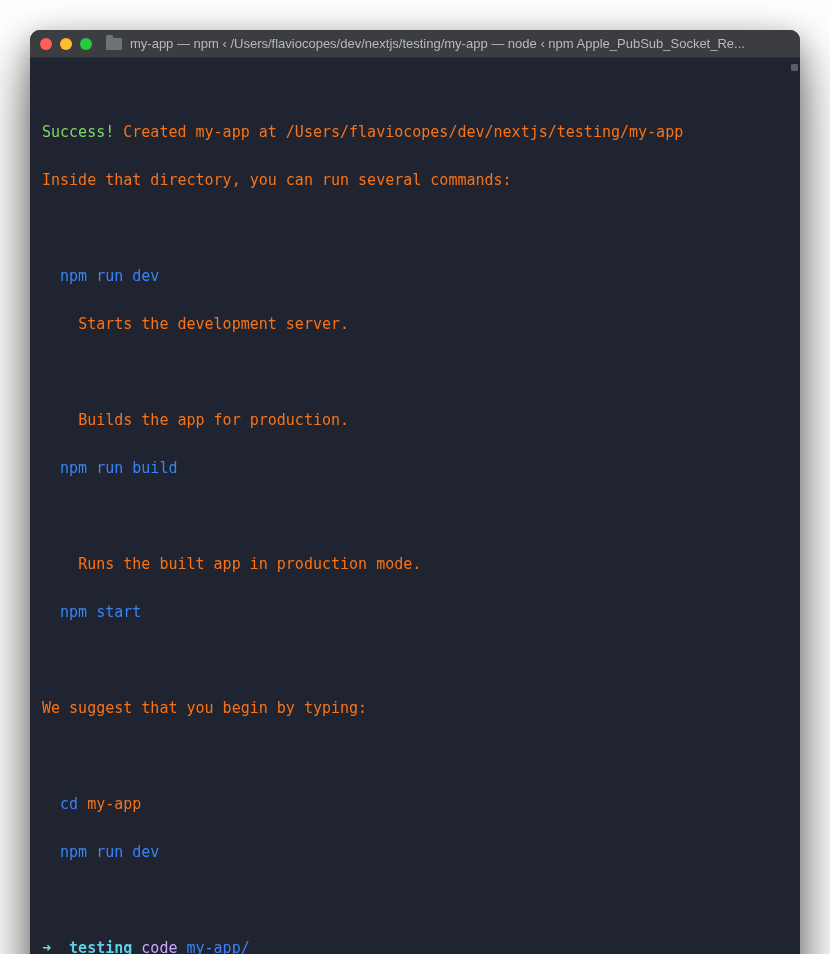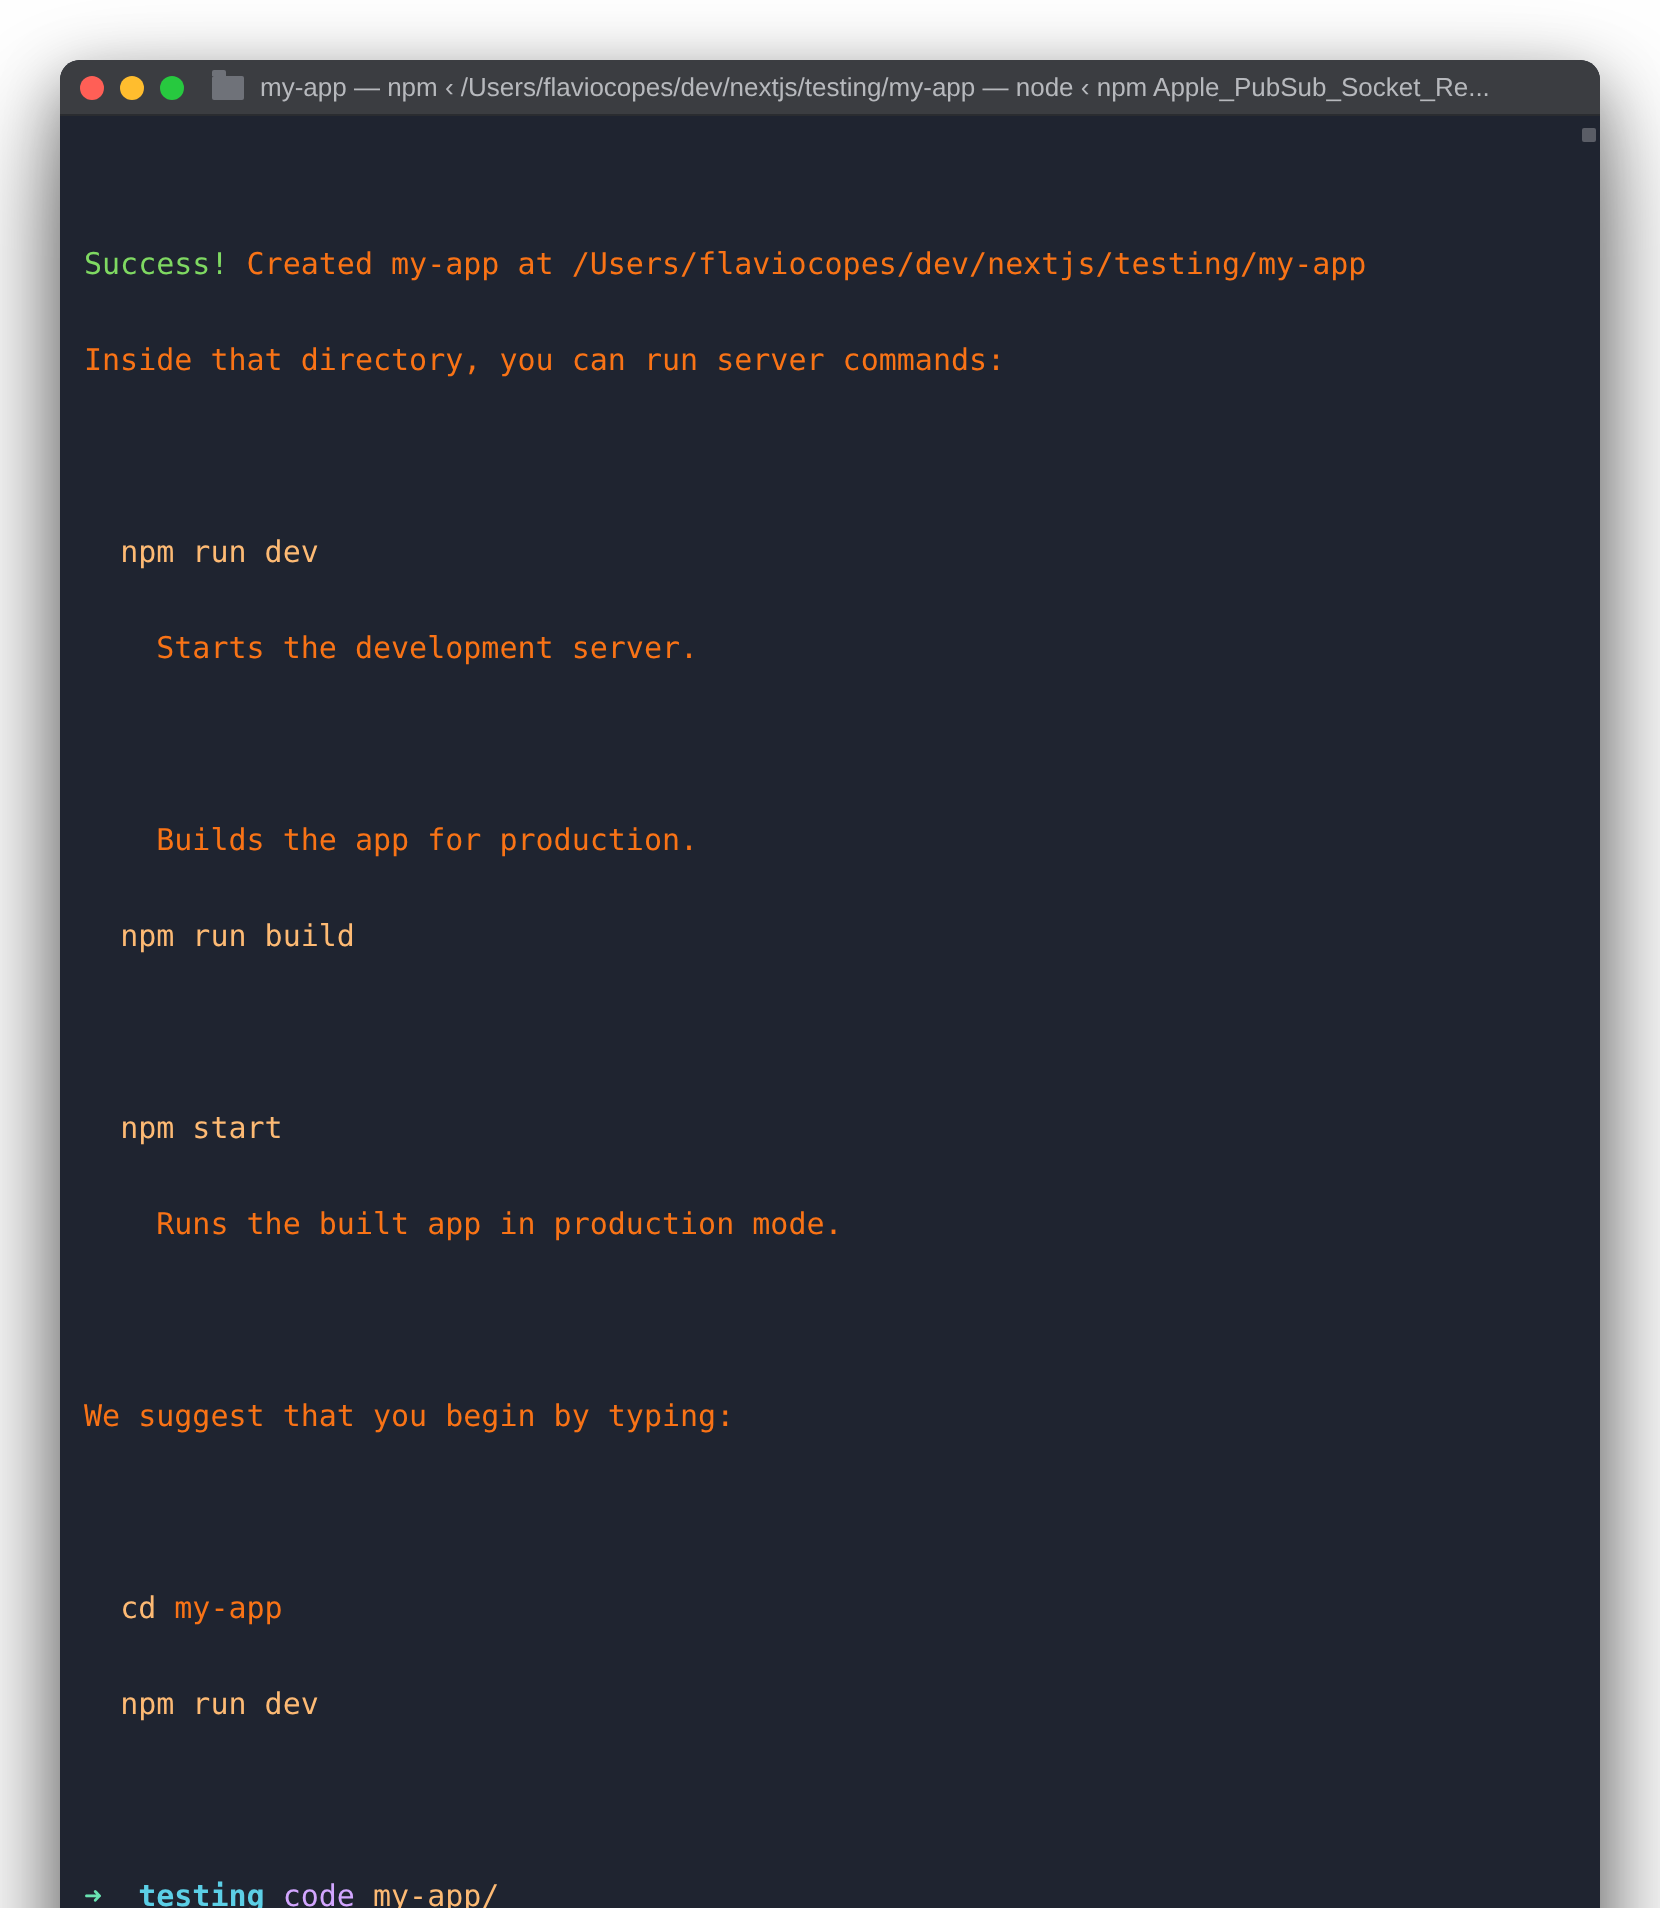"Inside that directory, you can" span.line { text: server -> several }
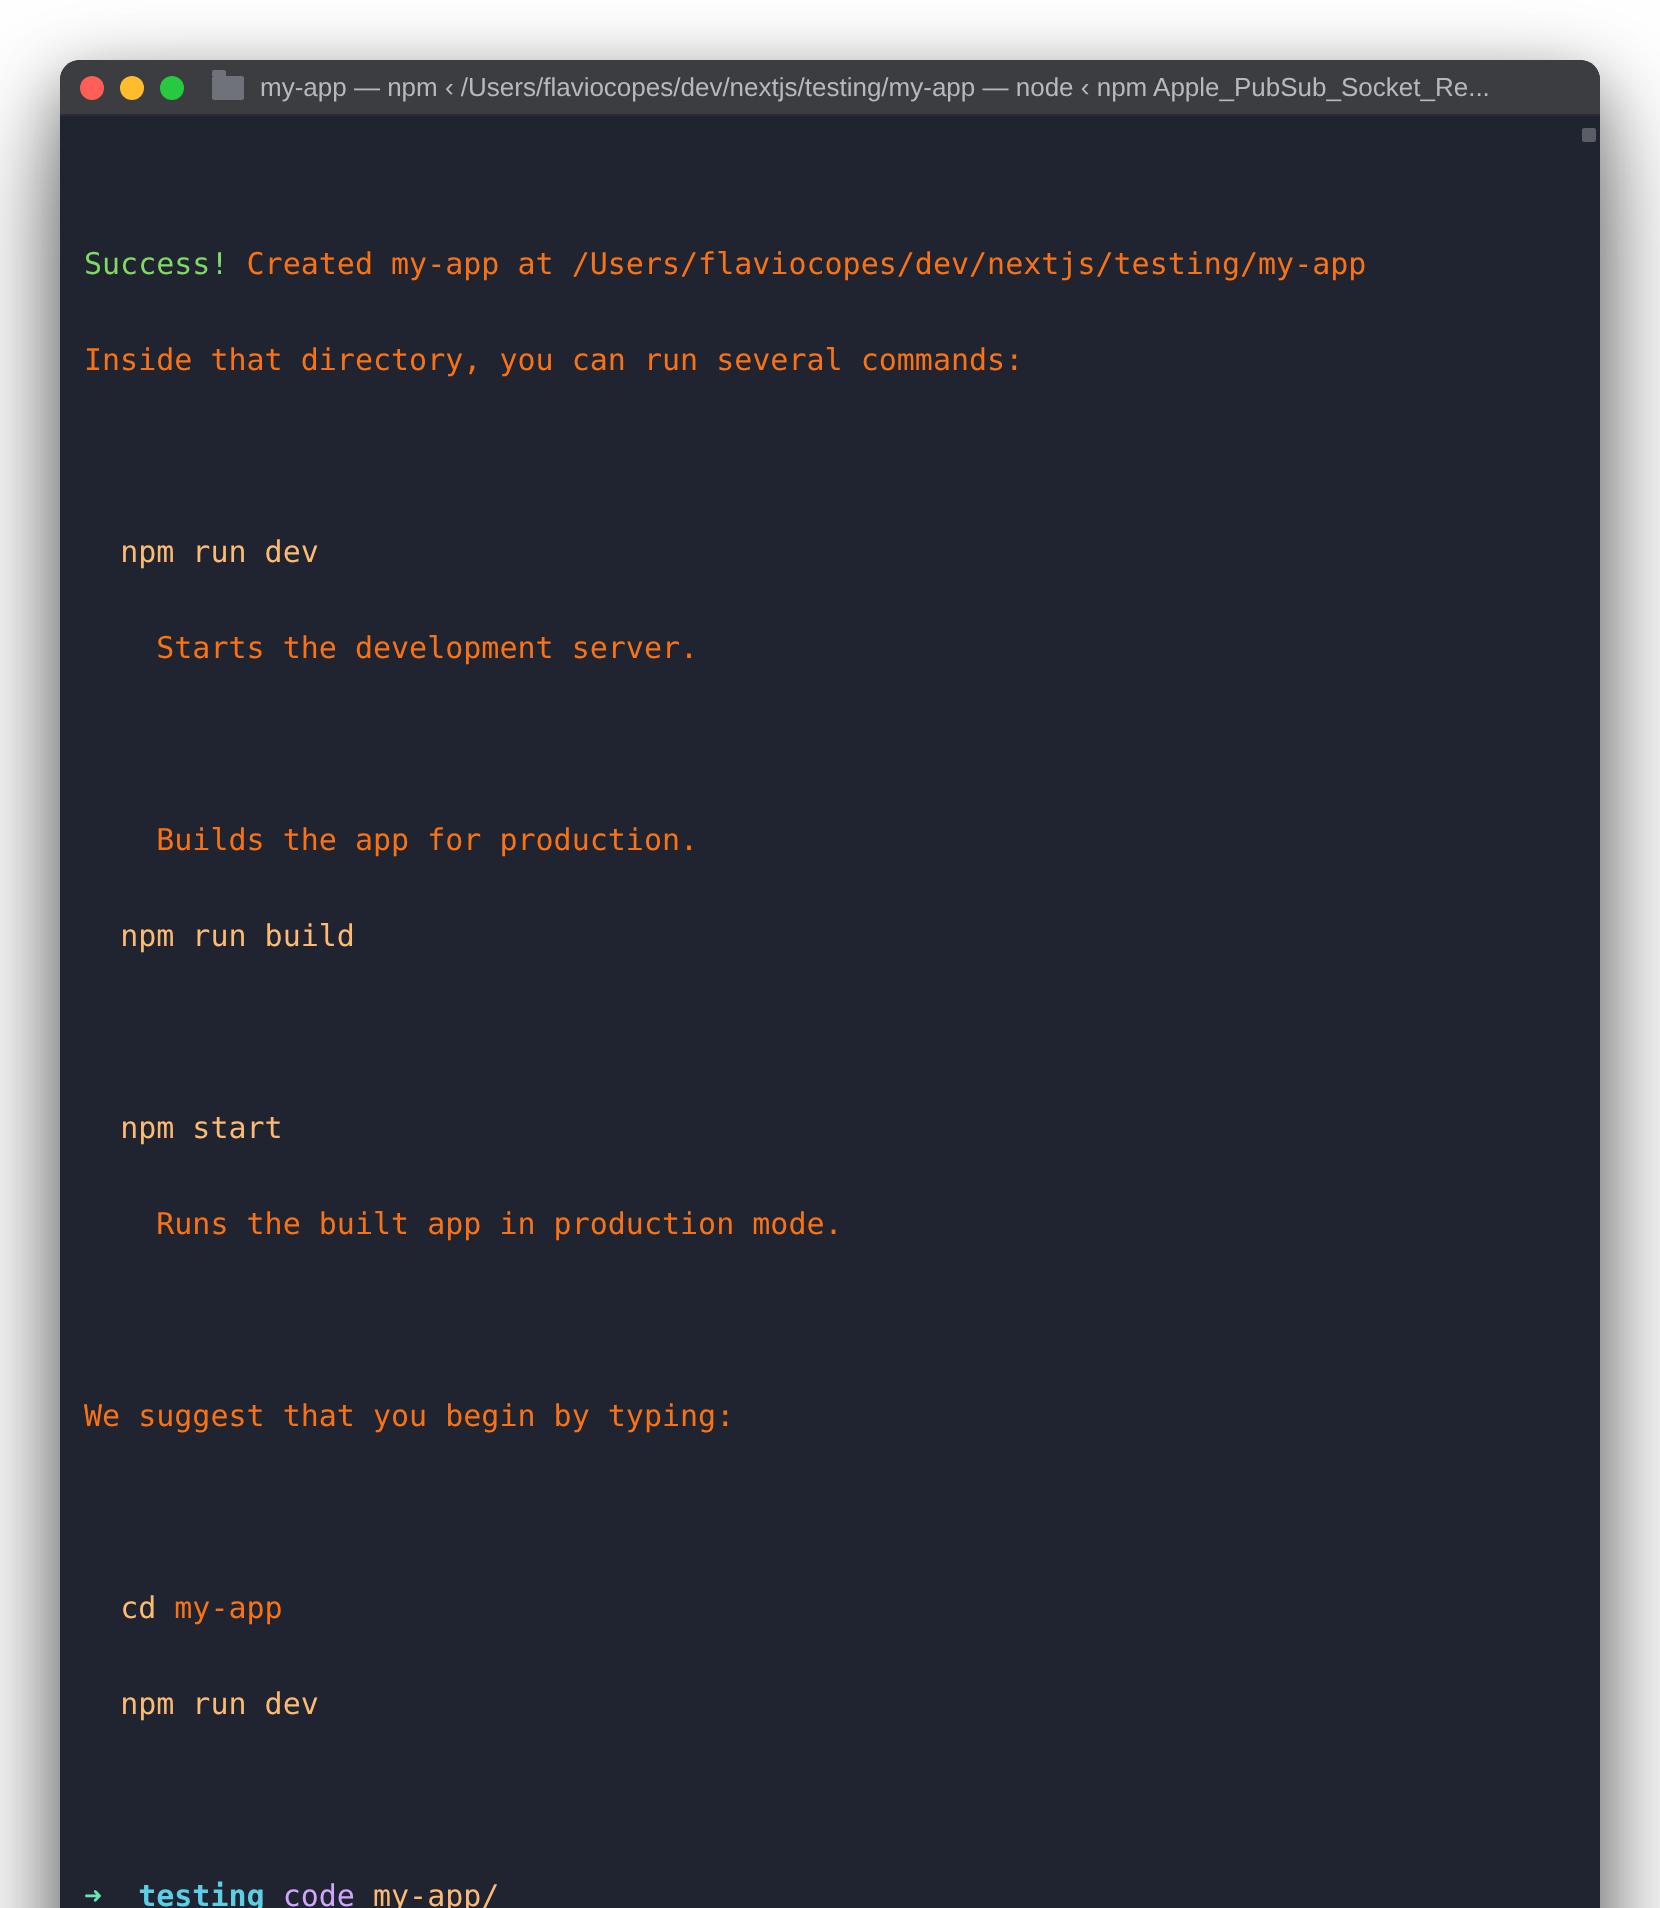"npm run dev" .c-cyan { color: #fdba74 -> #3b82f6 }
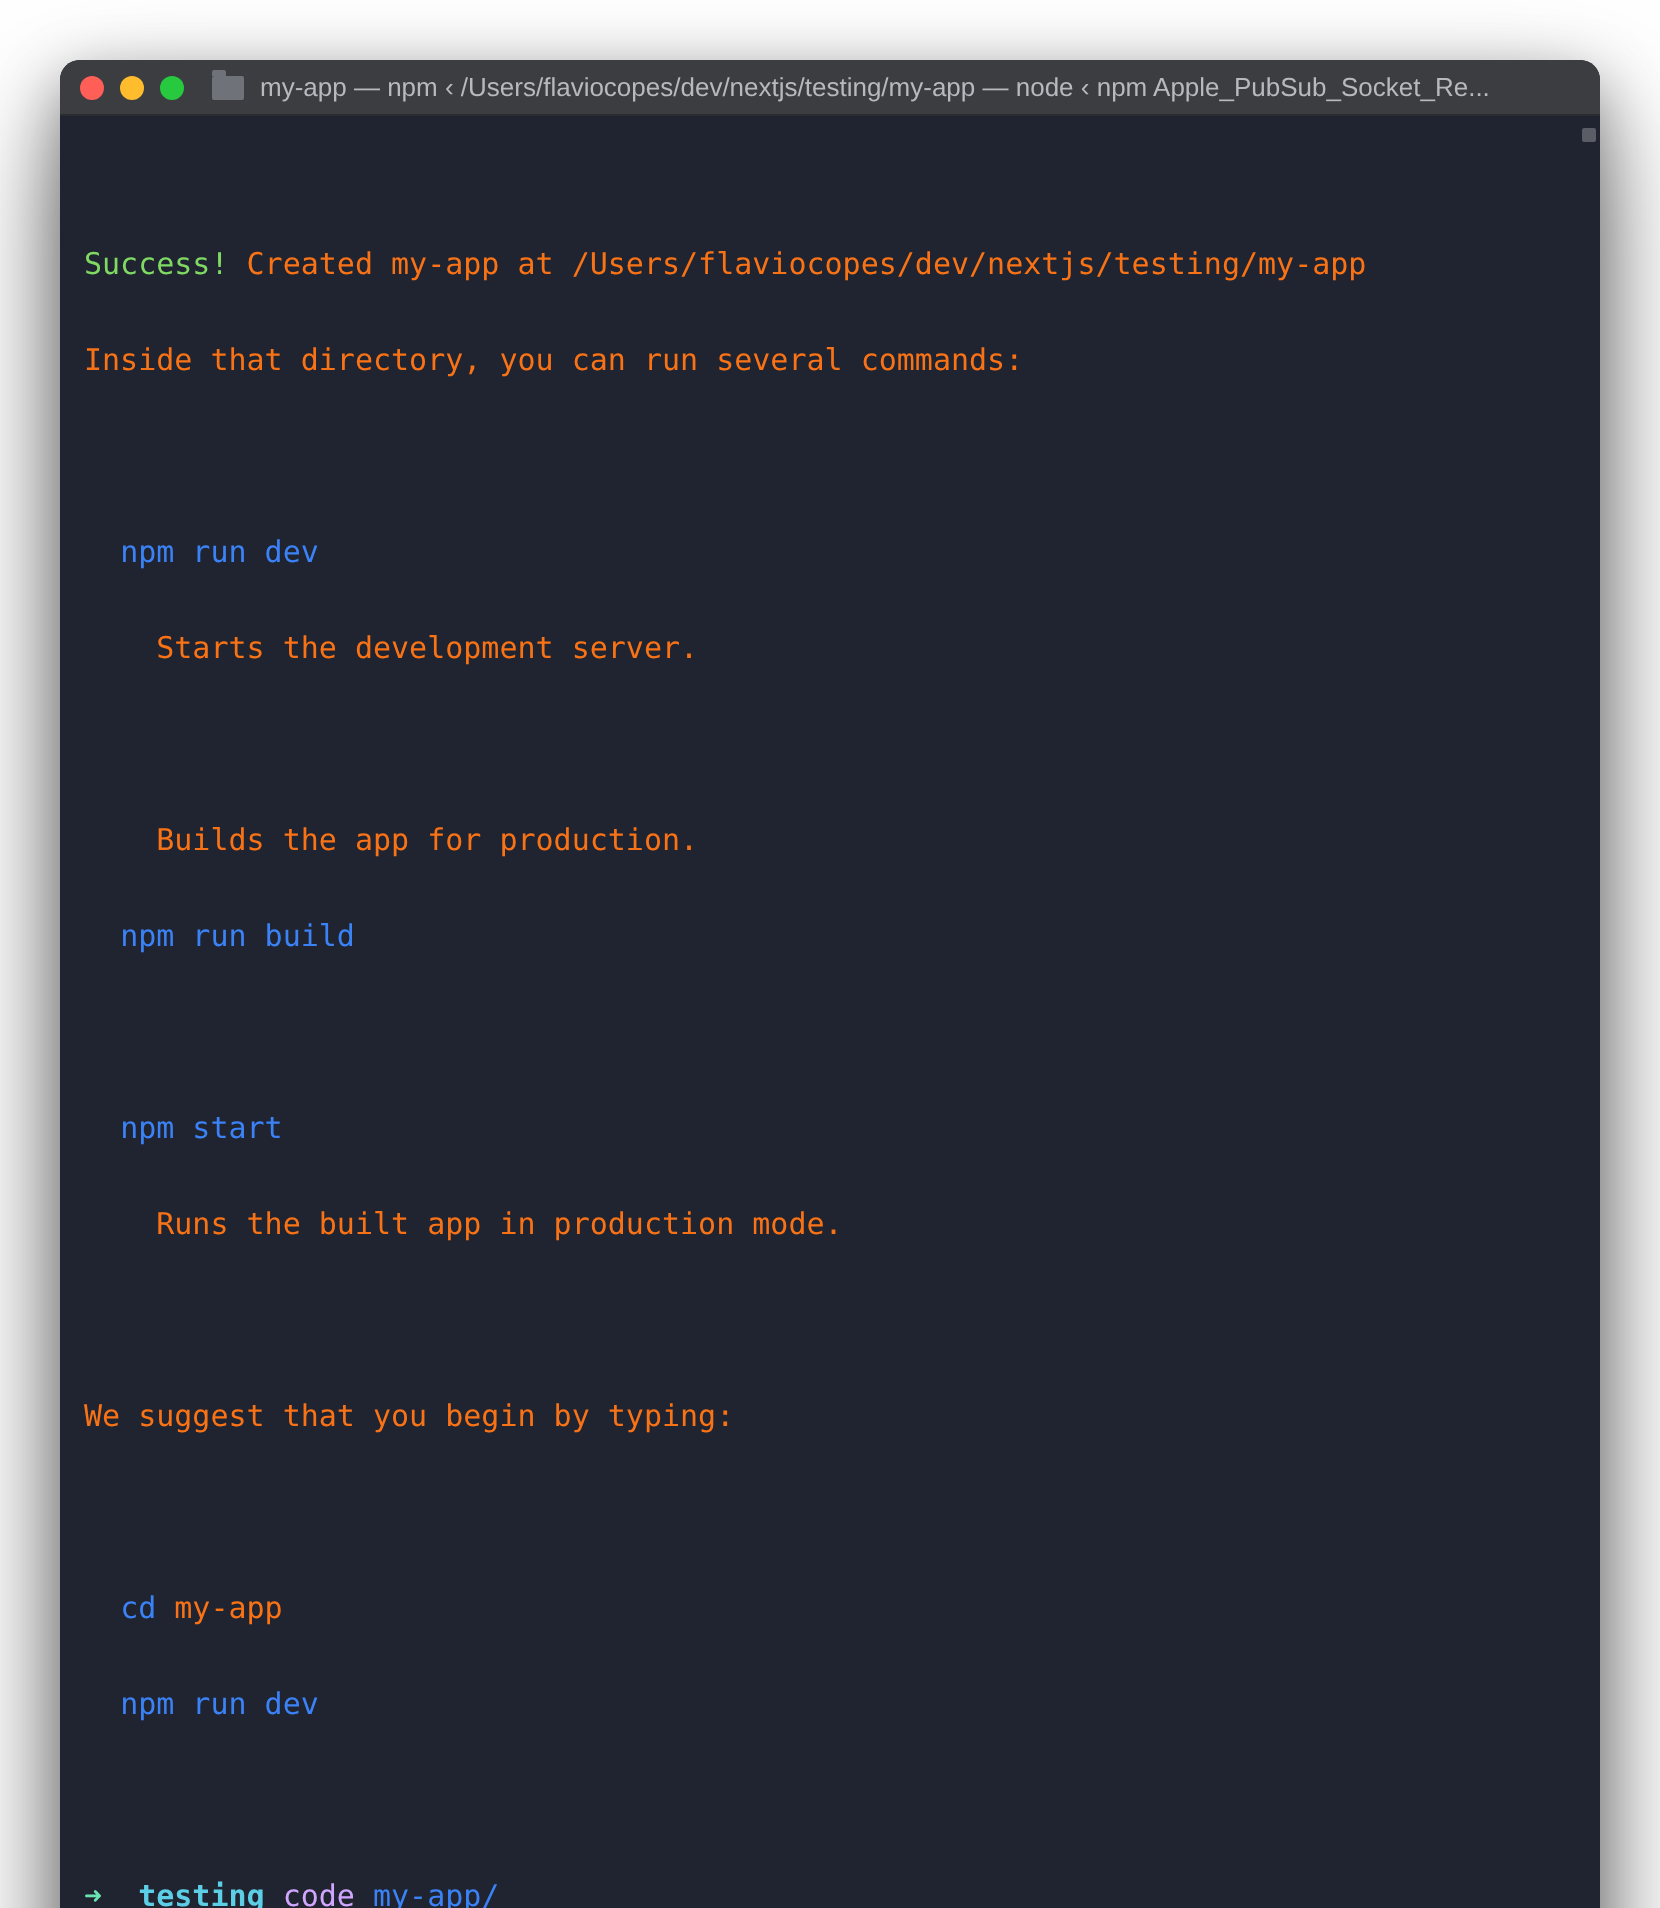"npm start" span.line { order: before "Runs the built app in" -> after "Runs the built app in" }
